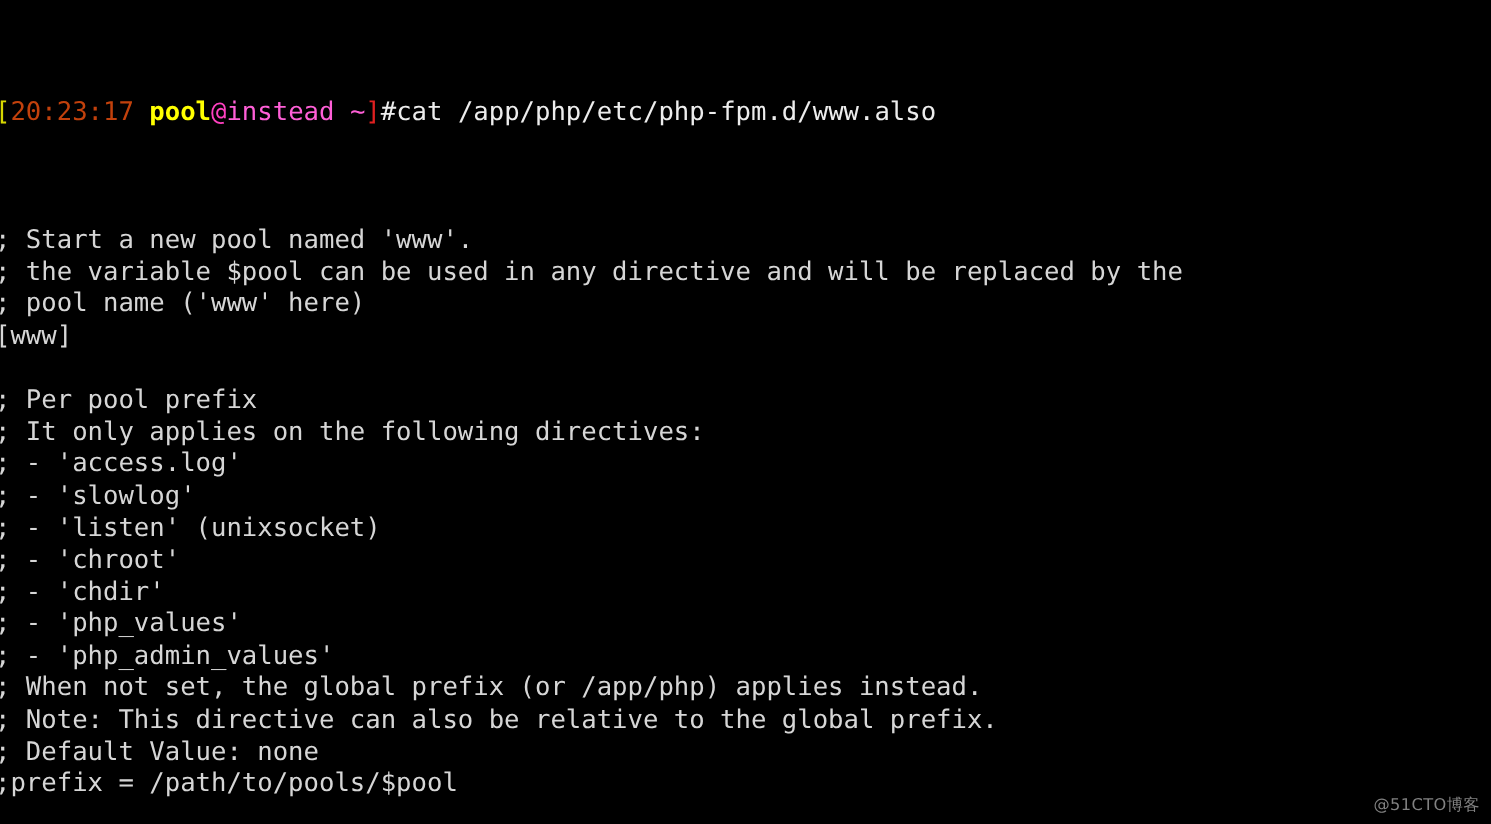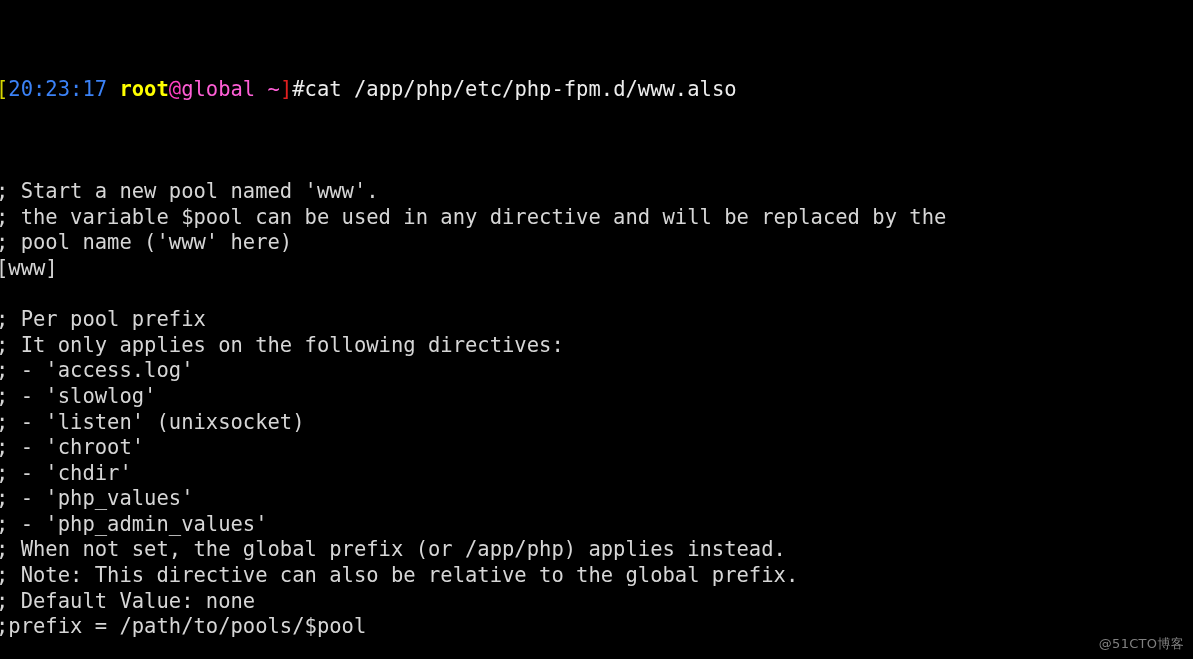"20:23:17" .p-time { color: #3b82f6 -> #c2410c }
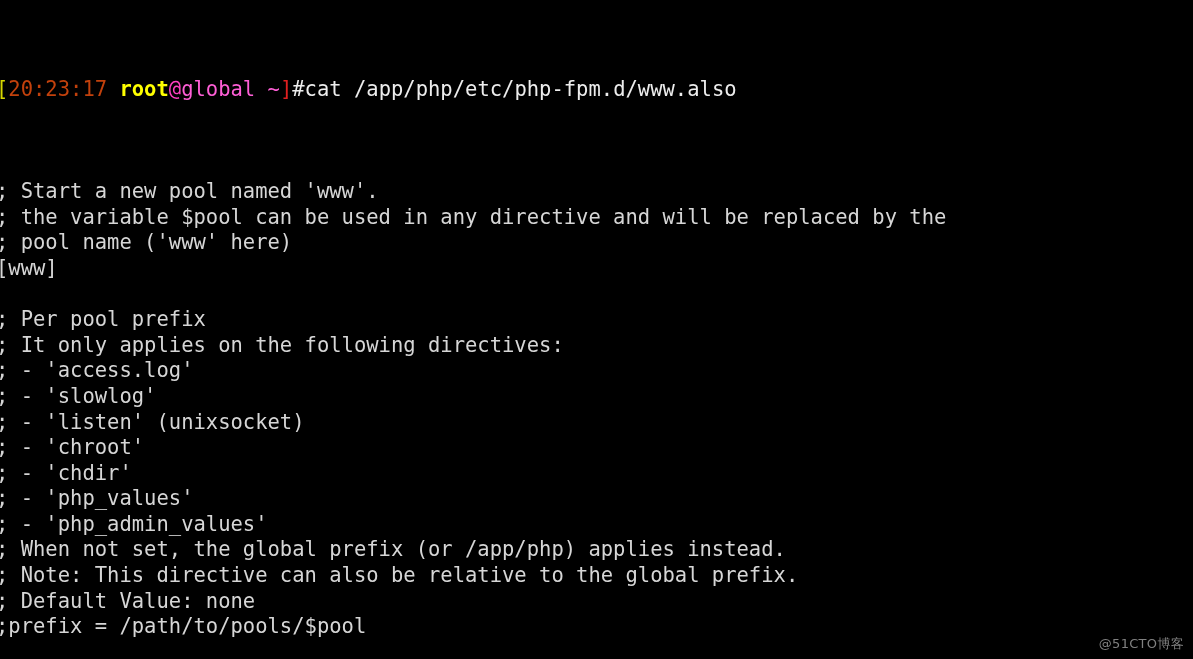"root" span.p-user { text: root -> pool }
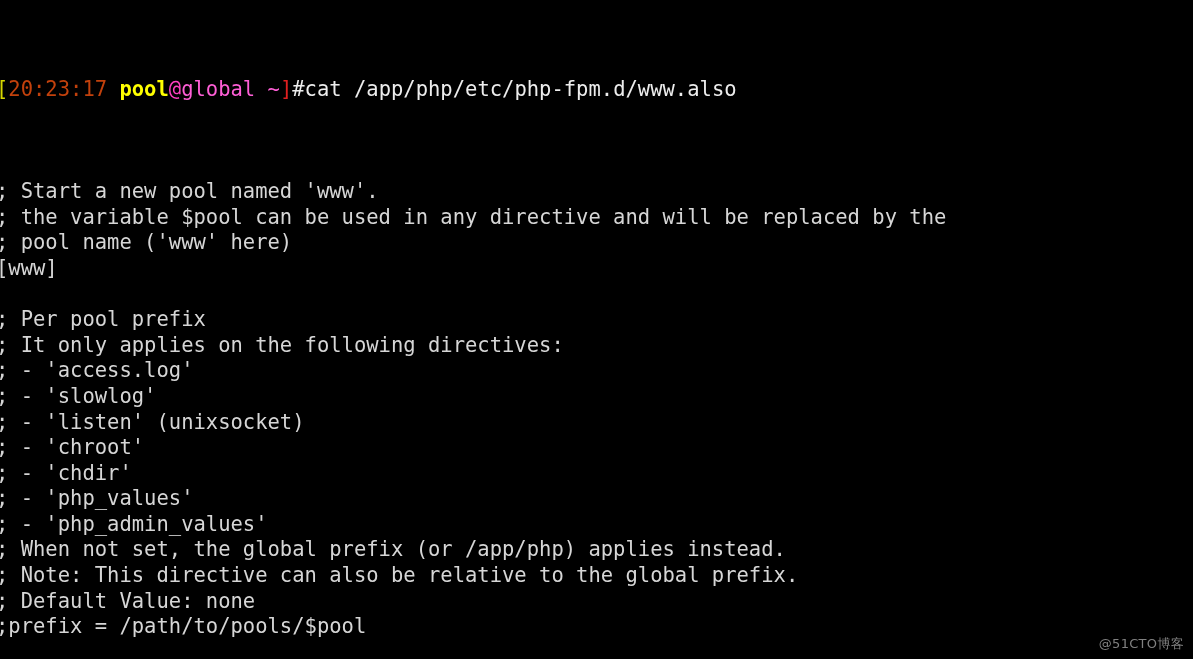"global" span.p-host { text: global -> instead }
